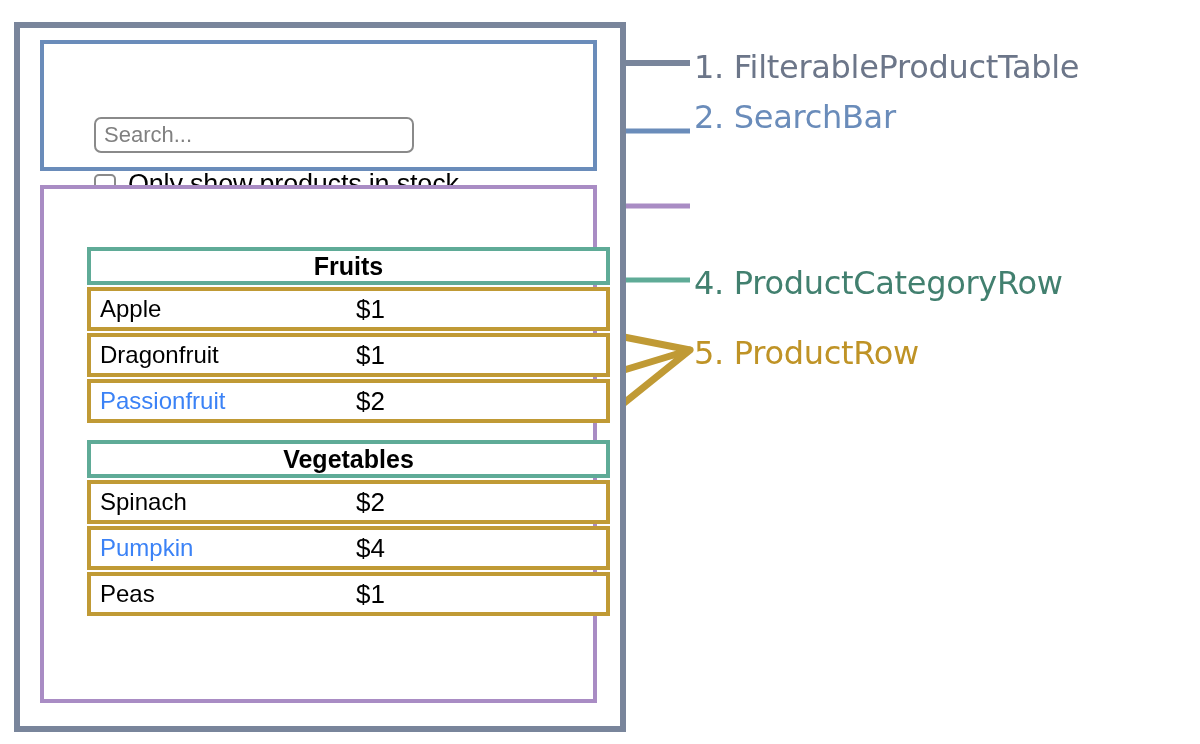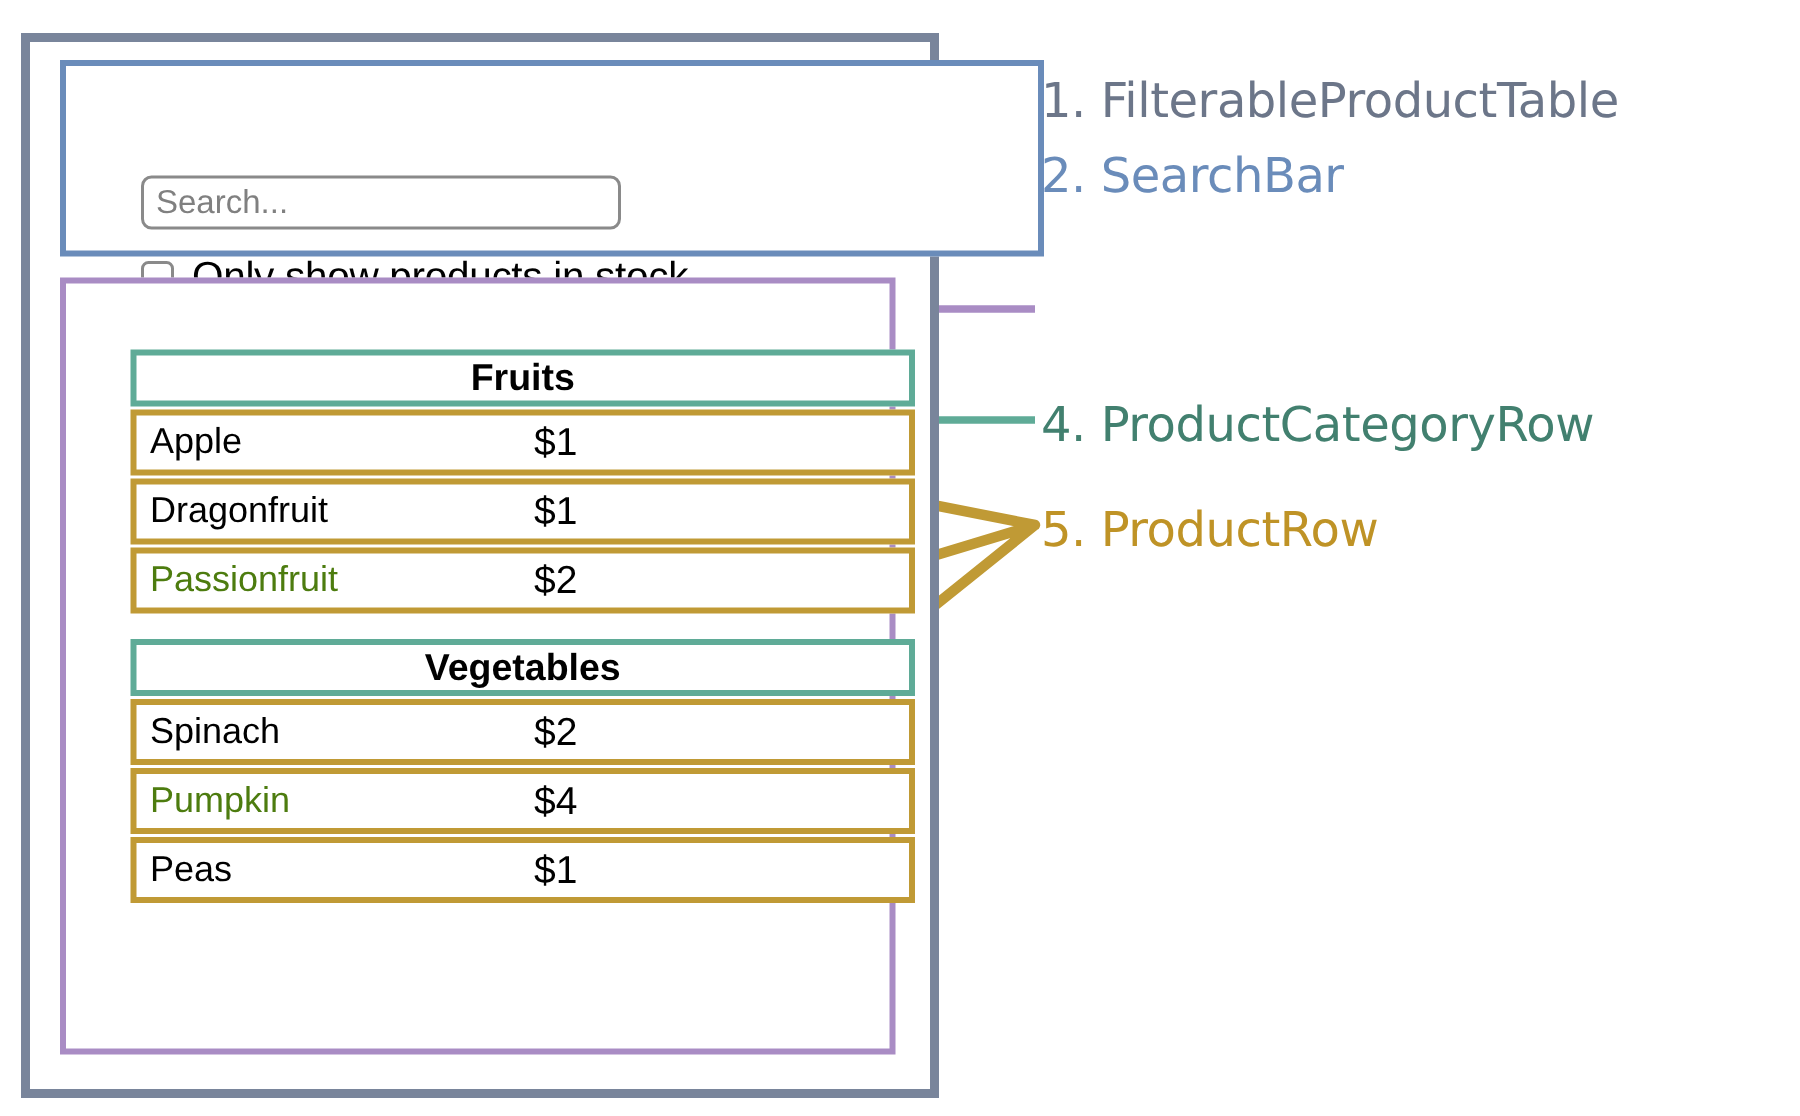"Search..." .search-bar { width: 656px -> 557px }
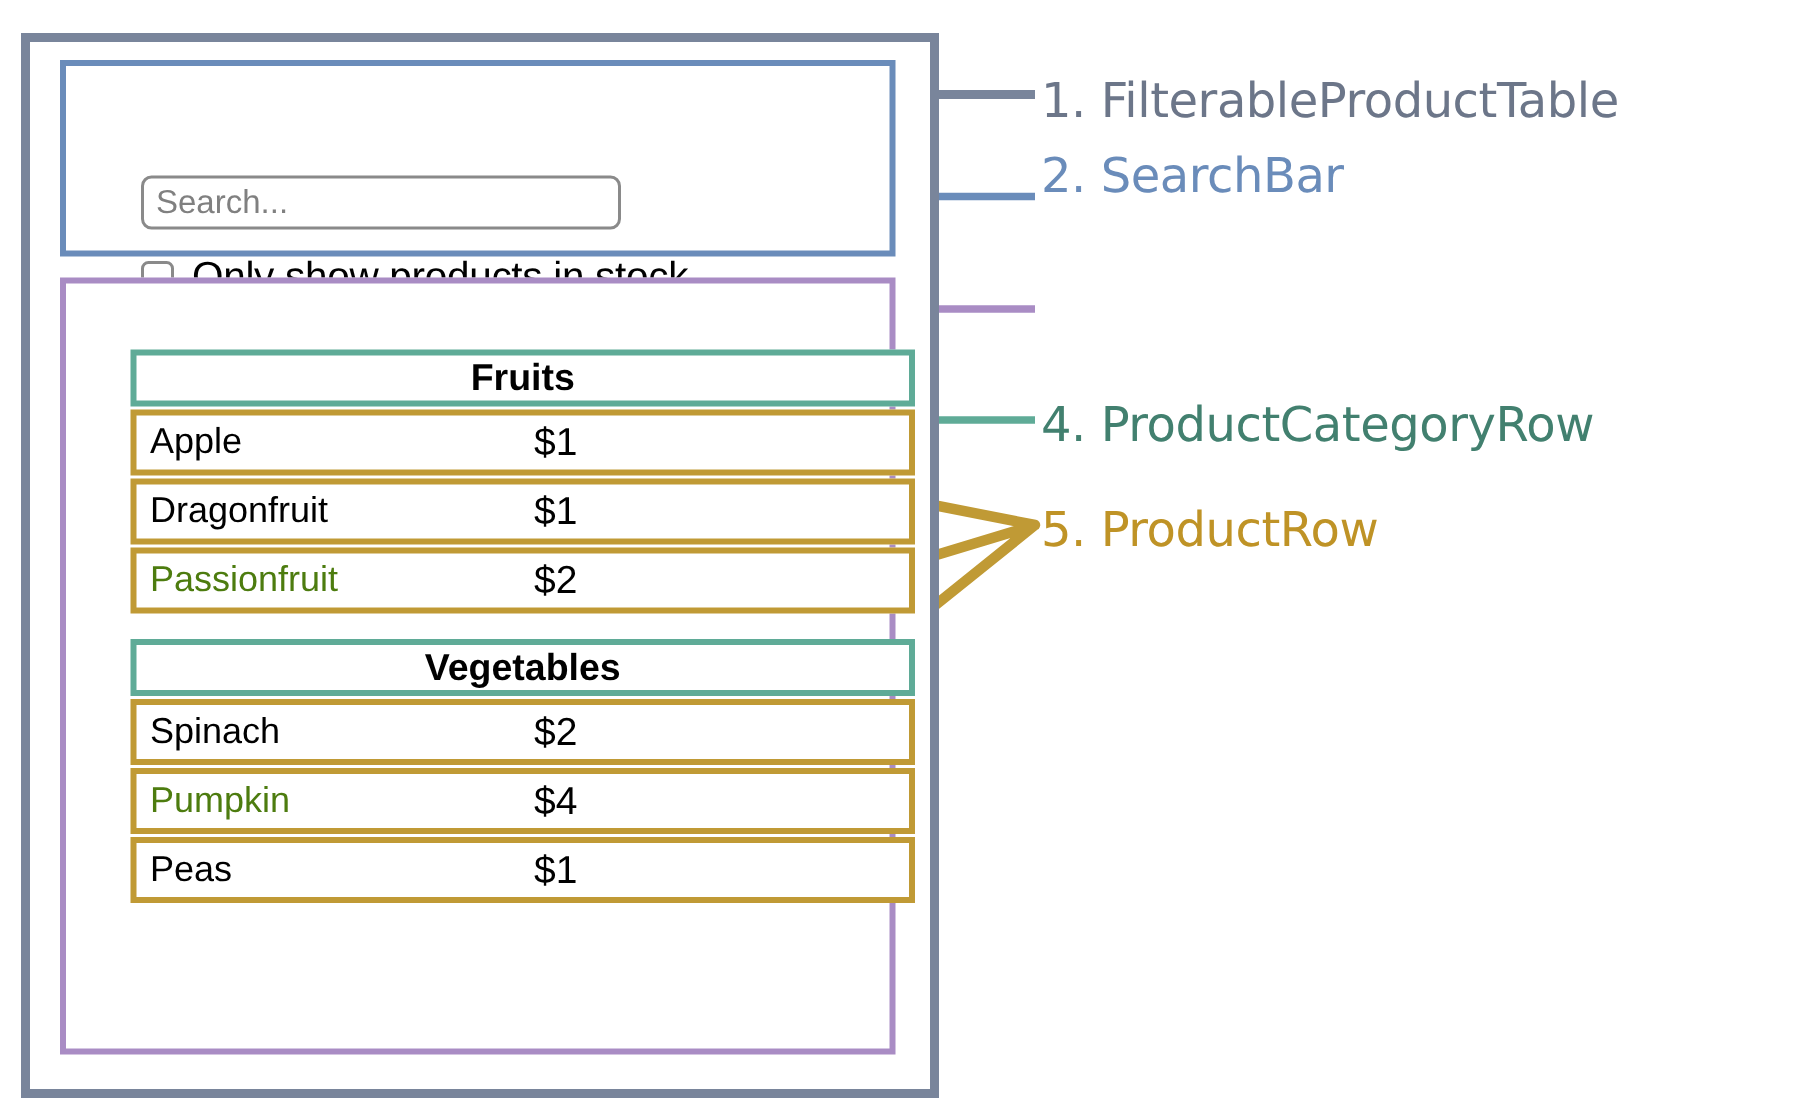"Fruits" .rows { top: 44px -> 58px }
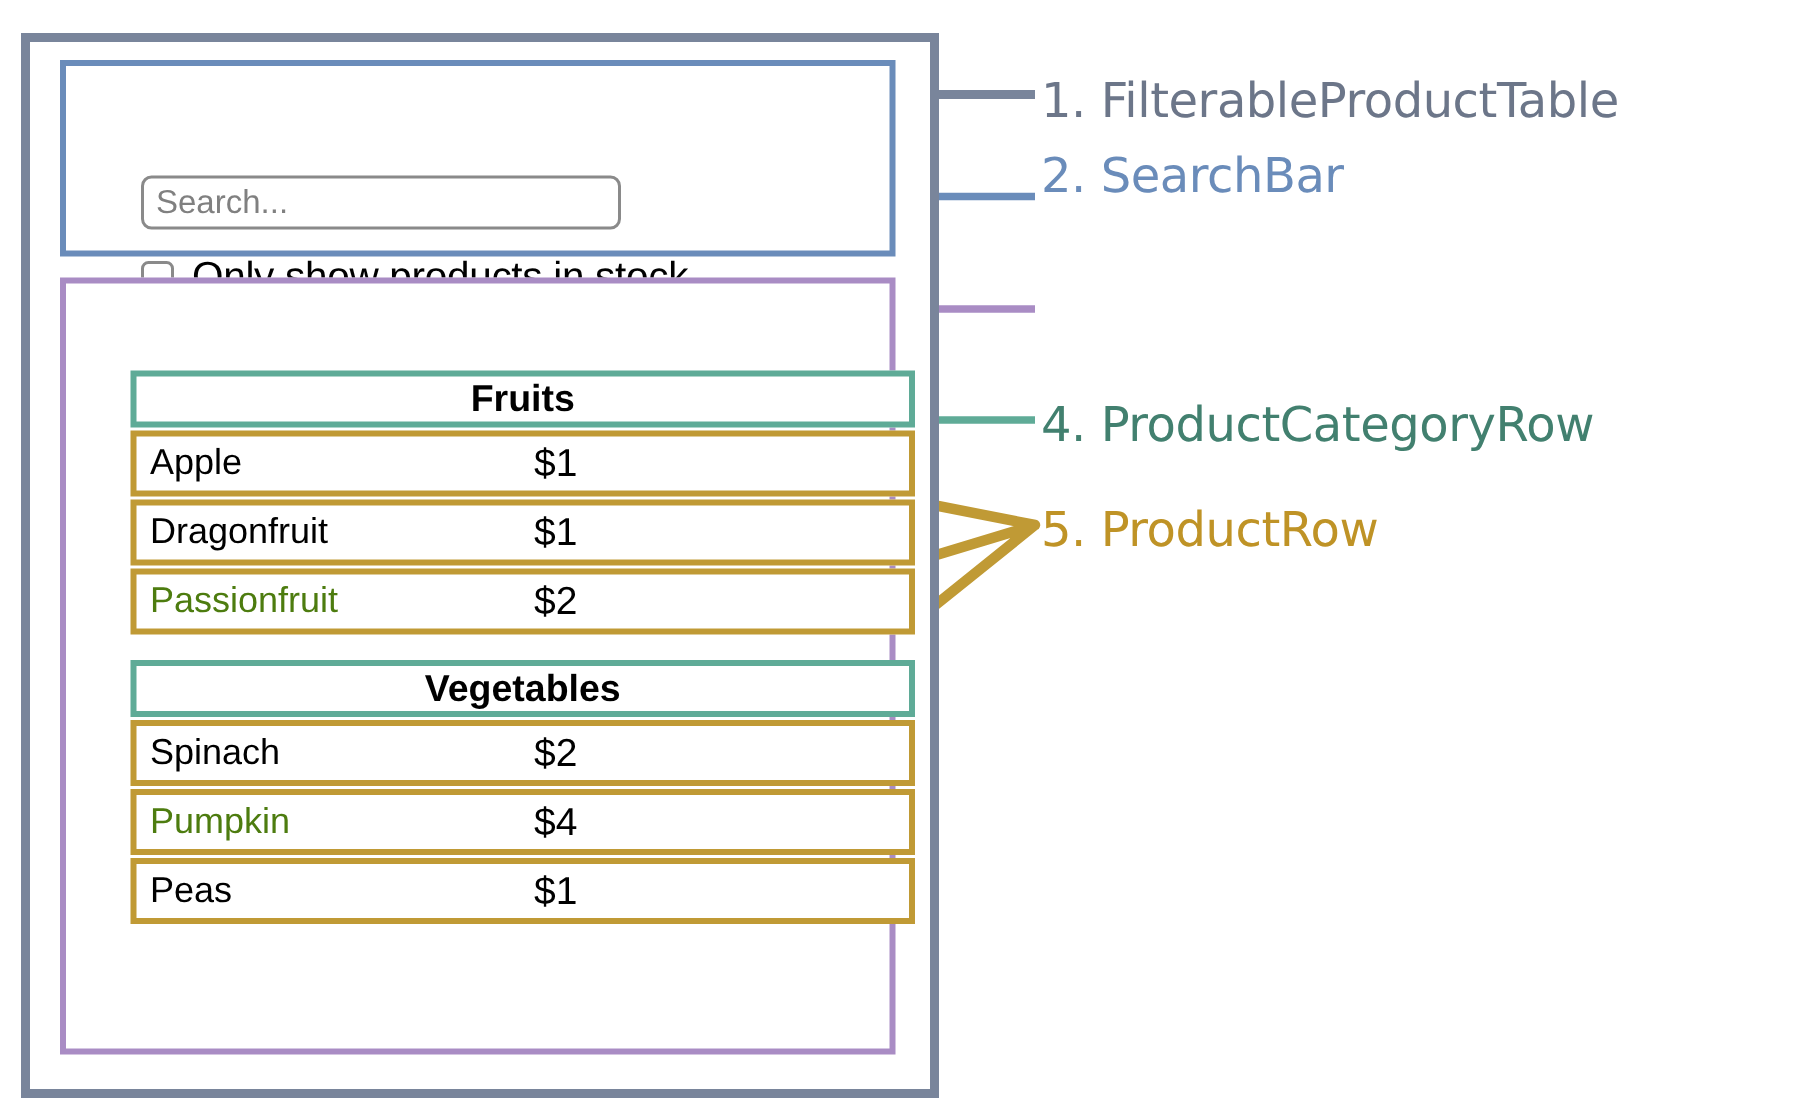"Passionfruit" .prod-name.out-of-stock { color: #4d7c0f -> #3b82f6 }
